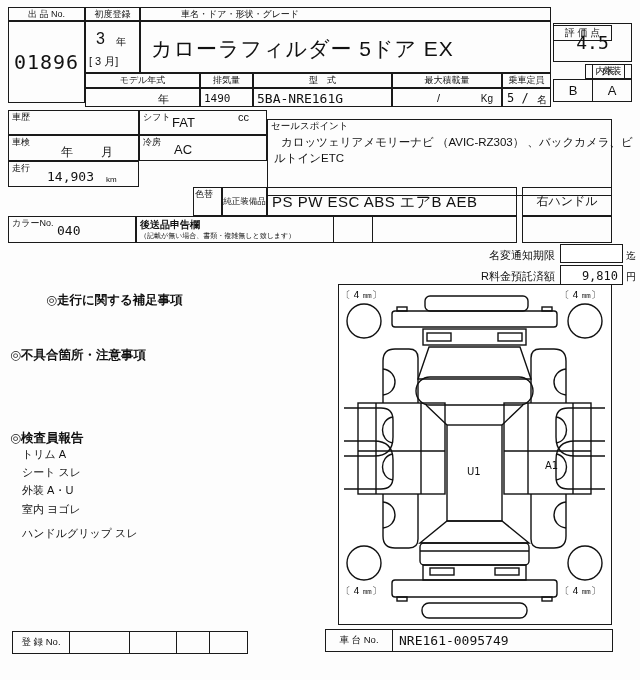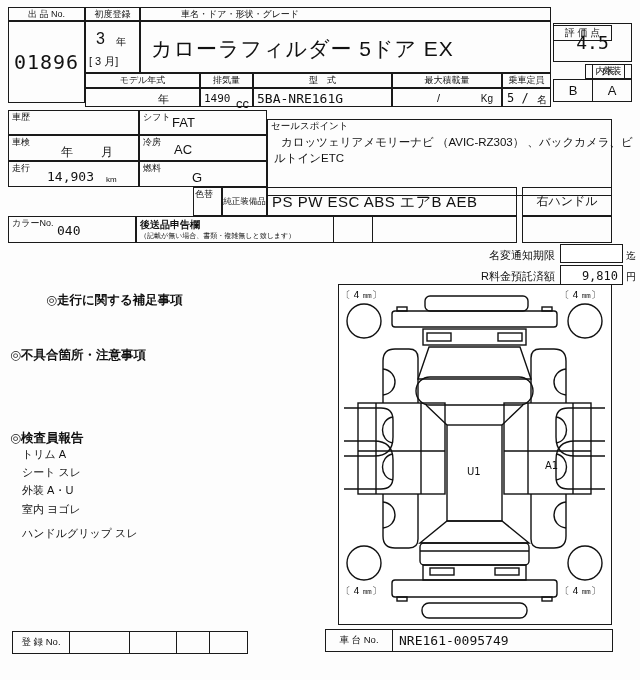"cc" span { font-size: 13px -> 11px; top: 7px -> 22px }
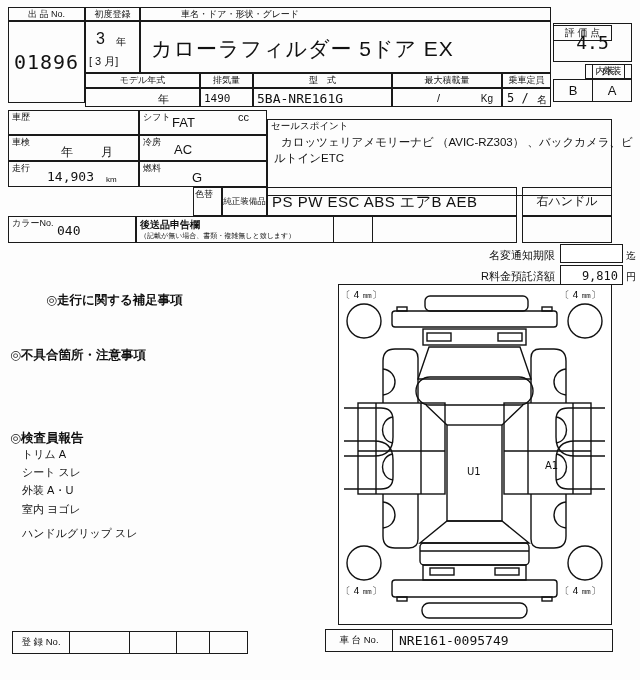"燃料" div.box { html: <div> <span>燃料</span> <span>G</span> </div> -> none }
